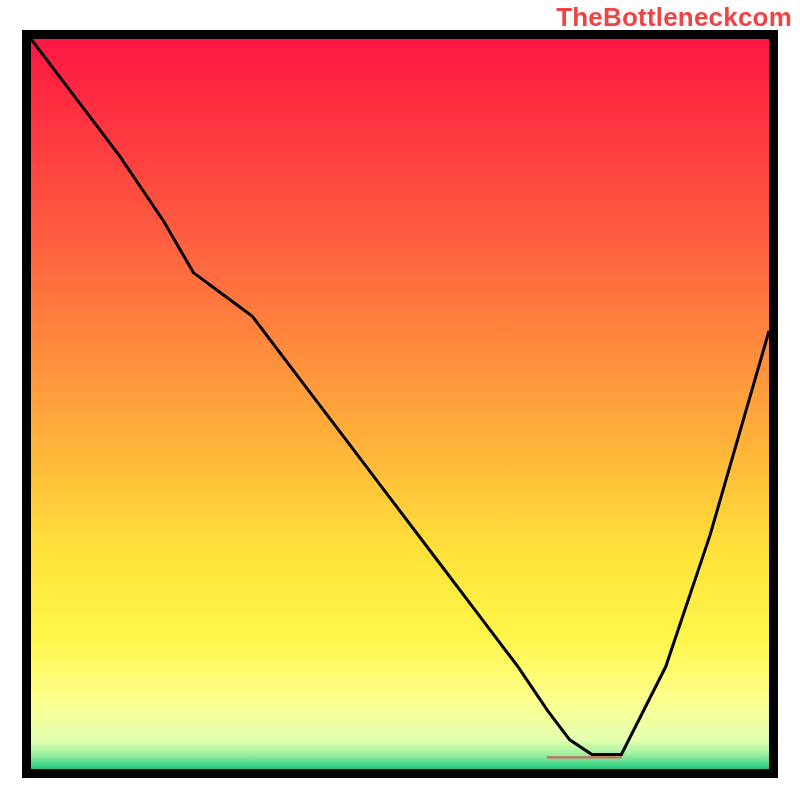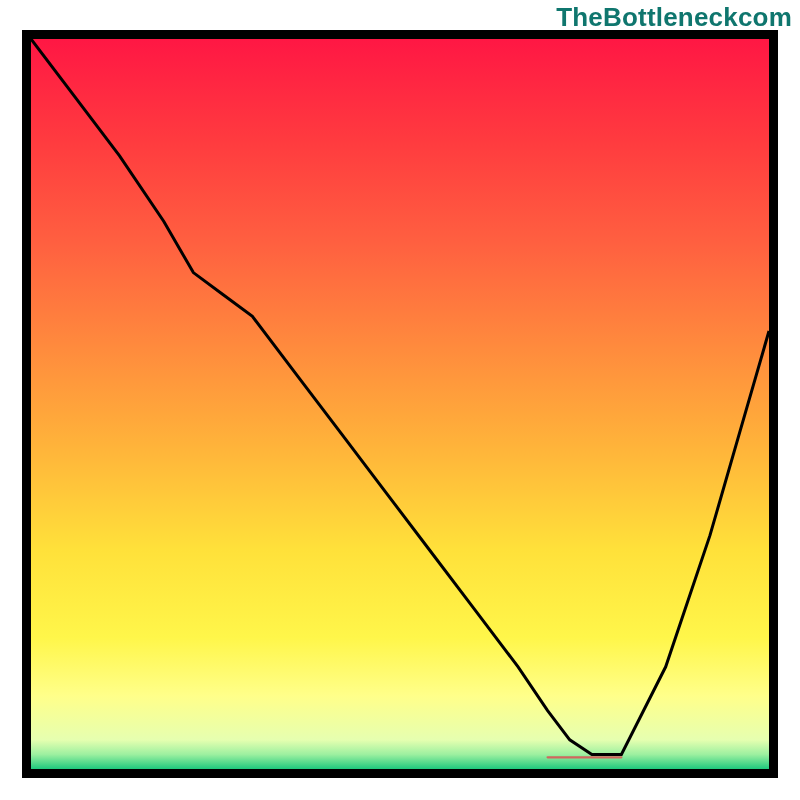"TheBottleneckcom" .watermark { color: #0f766e -> #ef4444 }
